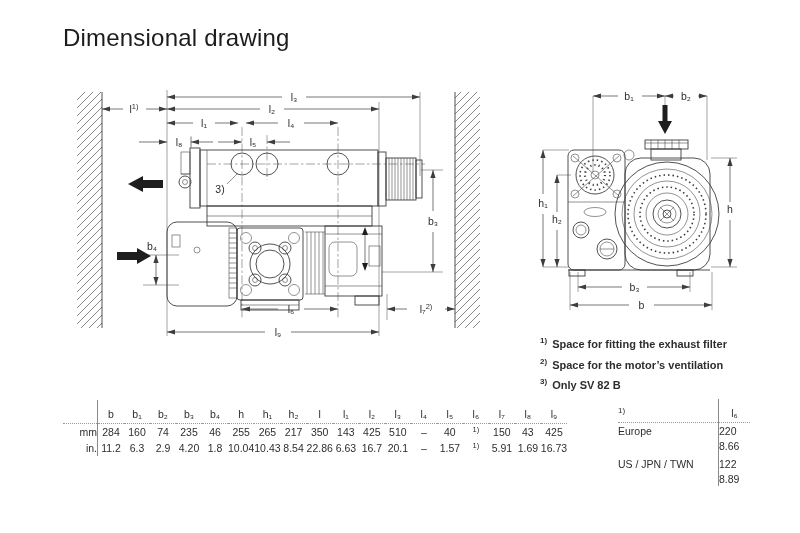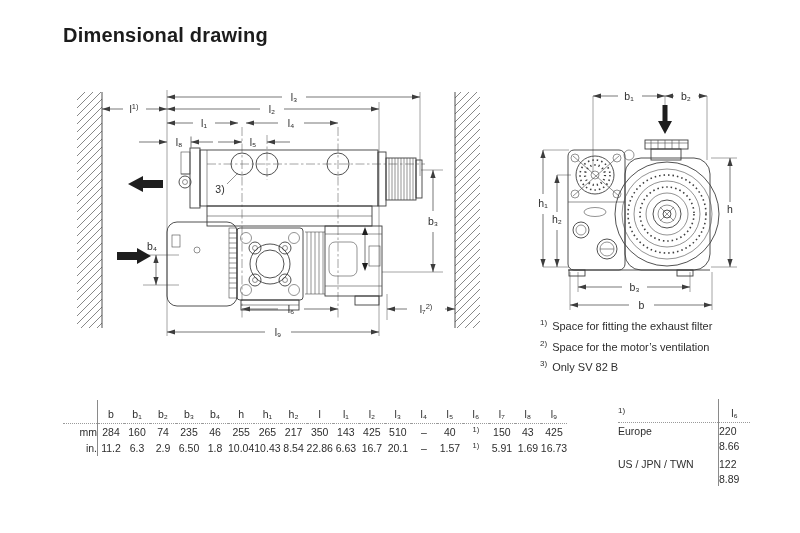"Dimensional drawing" .page-title { font-size: 20px -> 24px; font-weight: 700 -> 400 }
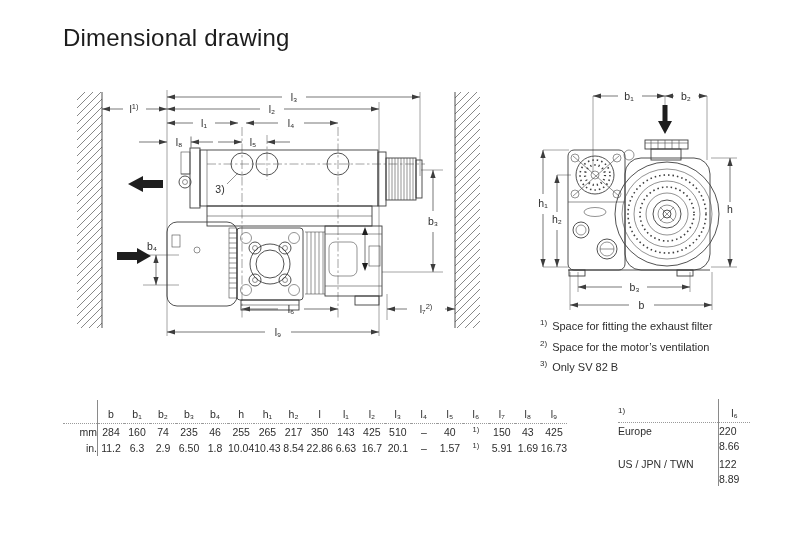"1) Space for fitting the" .footnotes { font-weight: none -> bold; top: 314px -> 332px }
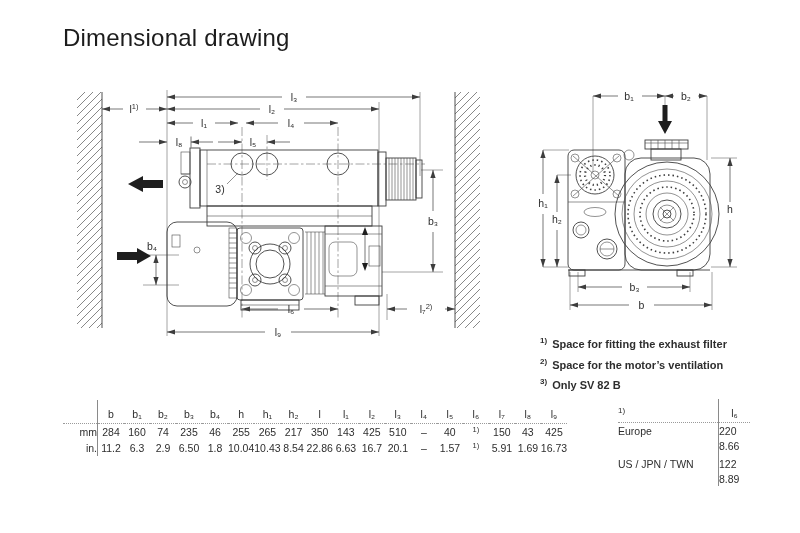"6.50" td { text: 6.50 -> 4.20 }
